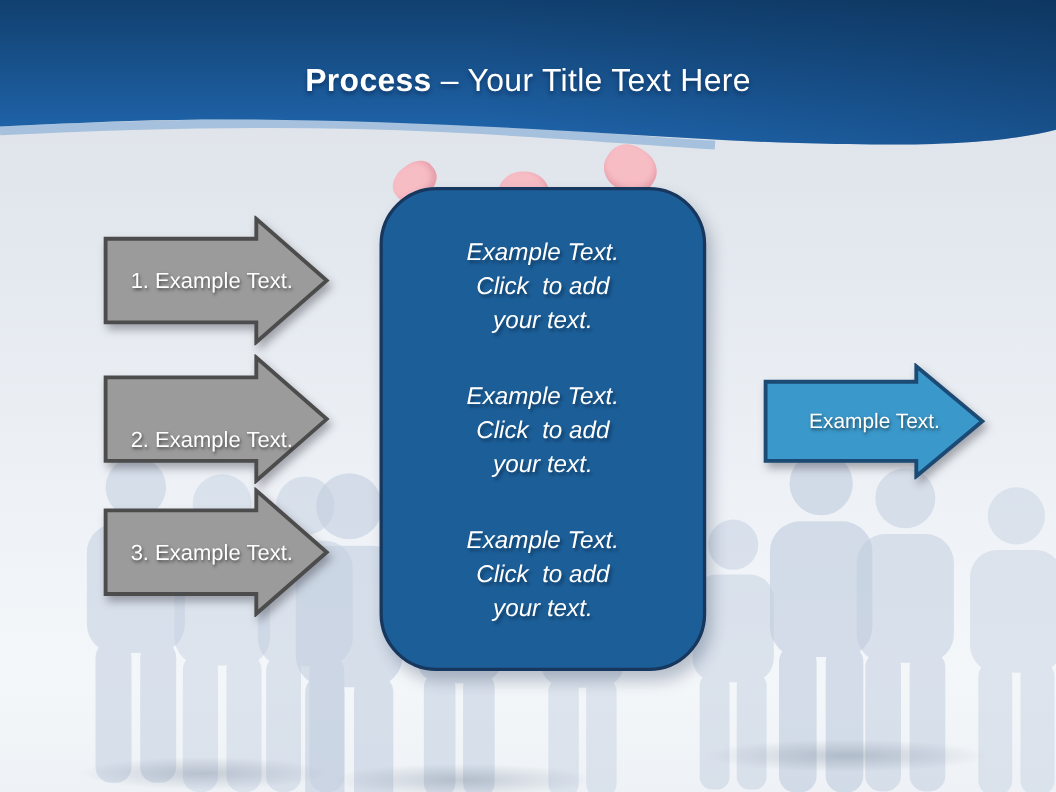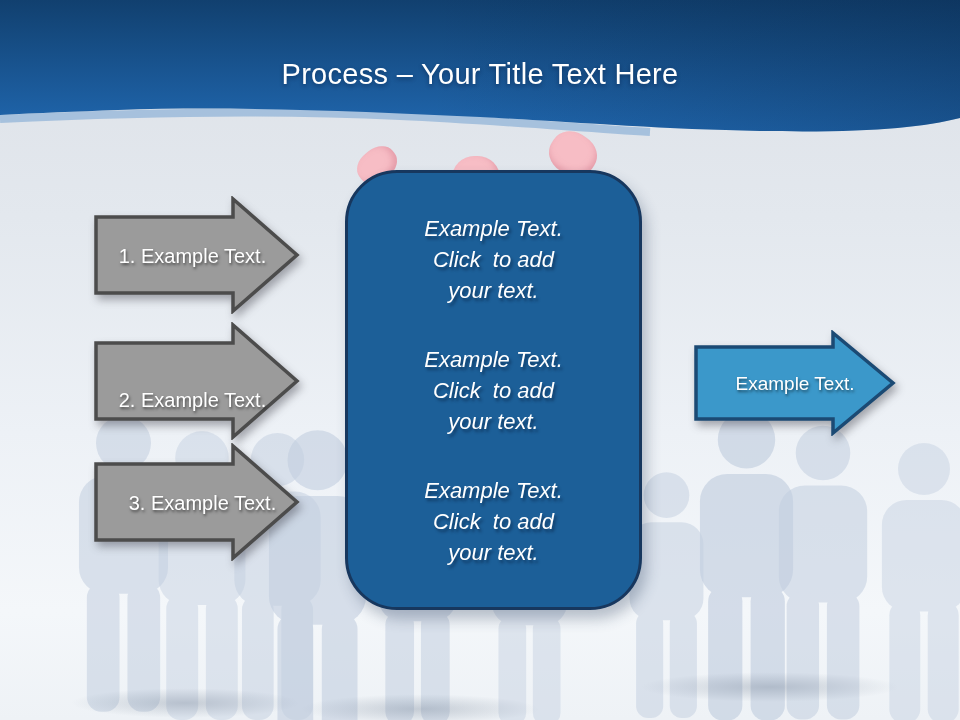"Process" .slide-title .b { font-weight: 400 -> 700 }
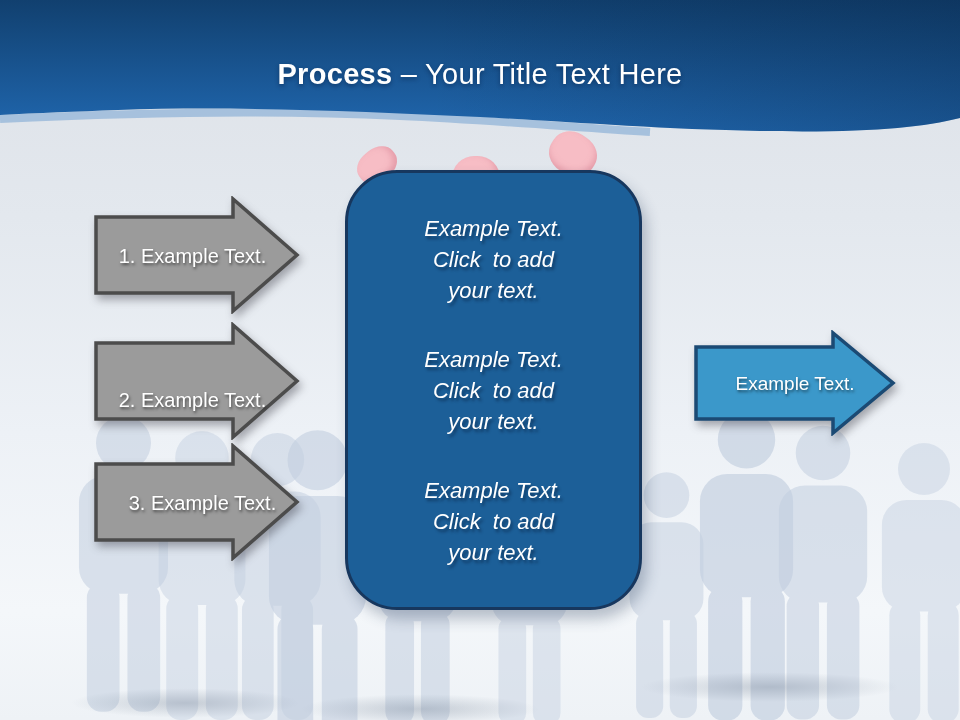"3. Example Text." .lbl-3 { left: 110px -> 100px }
